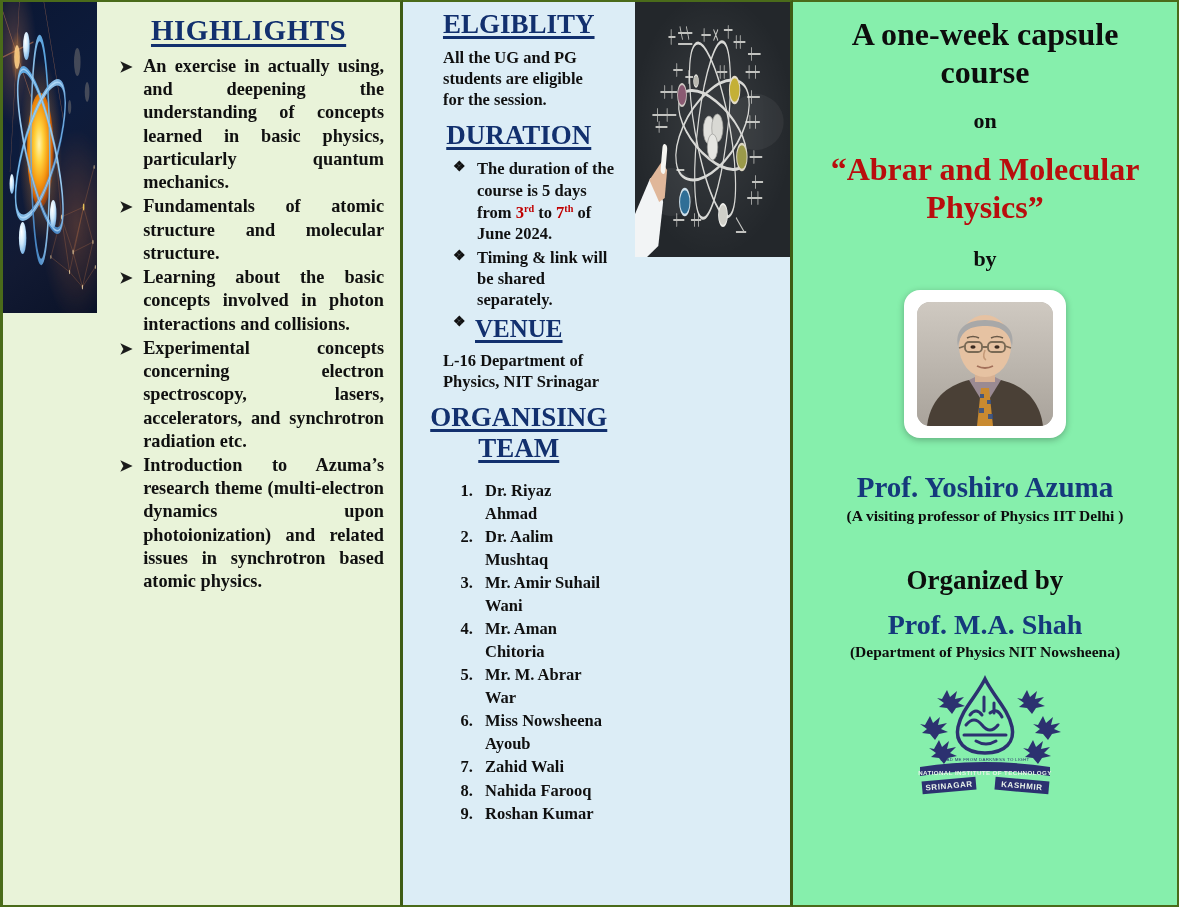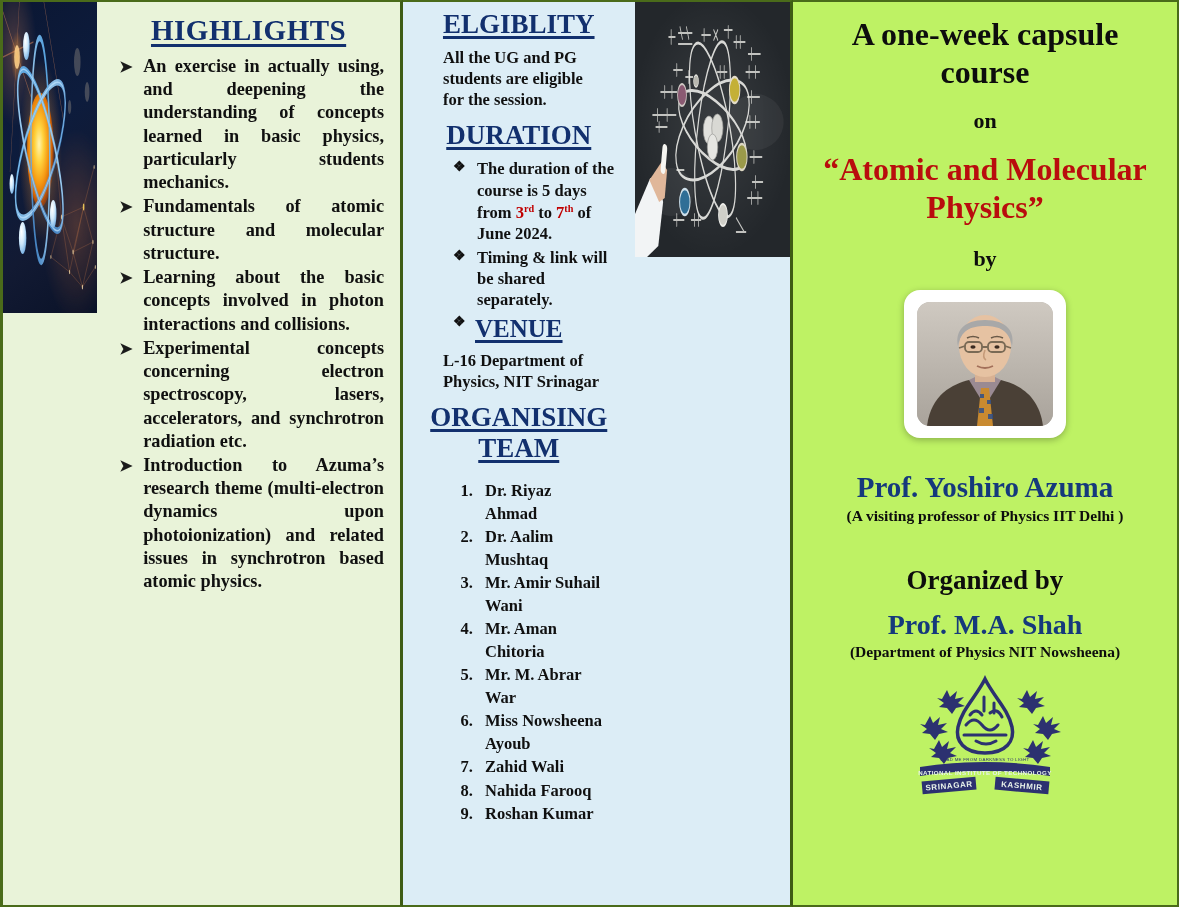"A one-week capsule course" .panel-right { background: #bef264 -> #86efac }
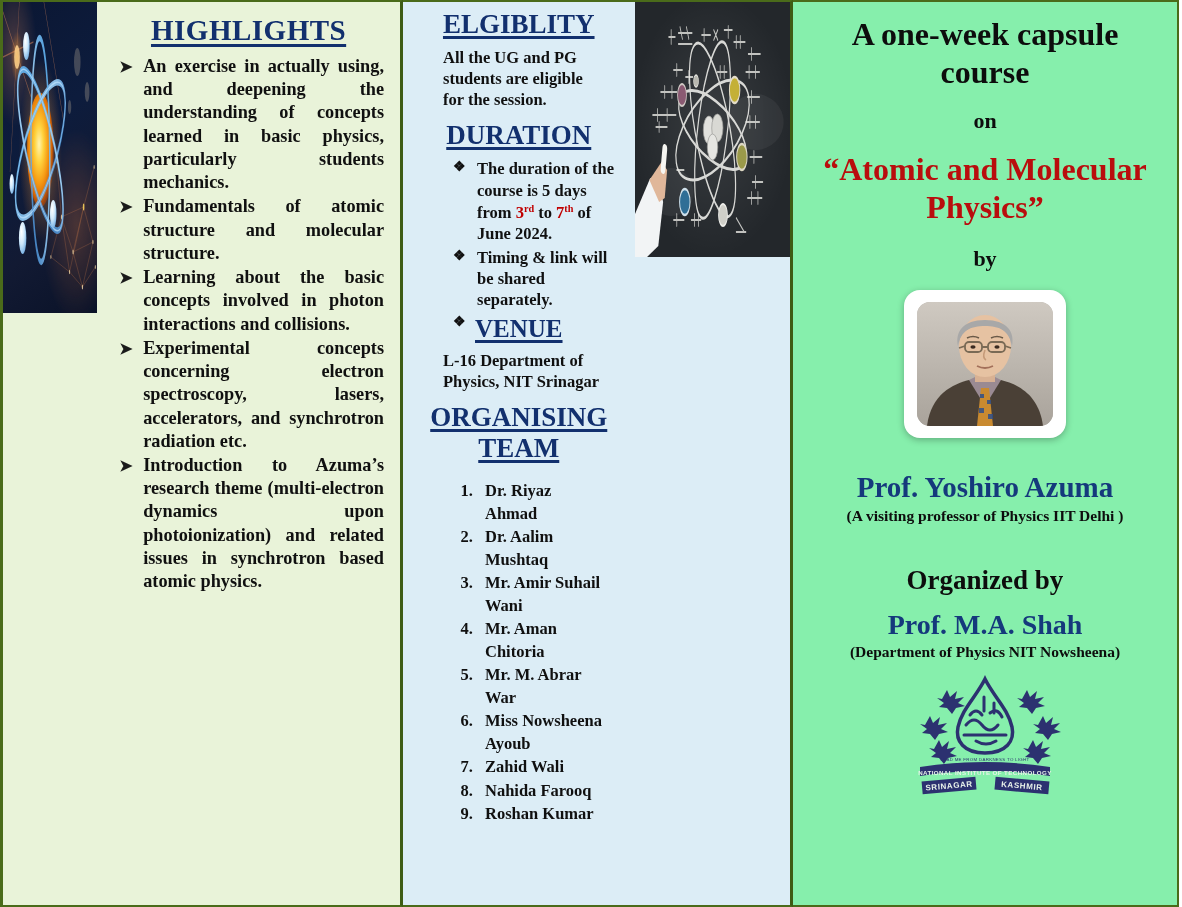"An exercise in actually using," span { text: students -> quantum }
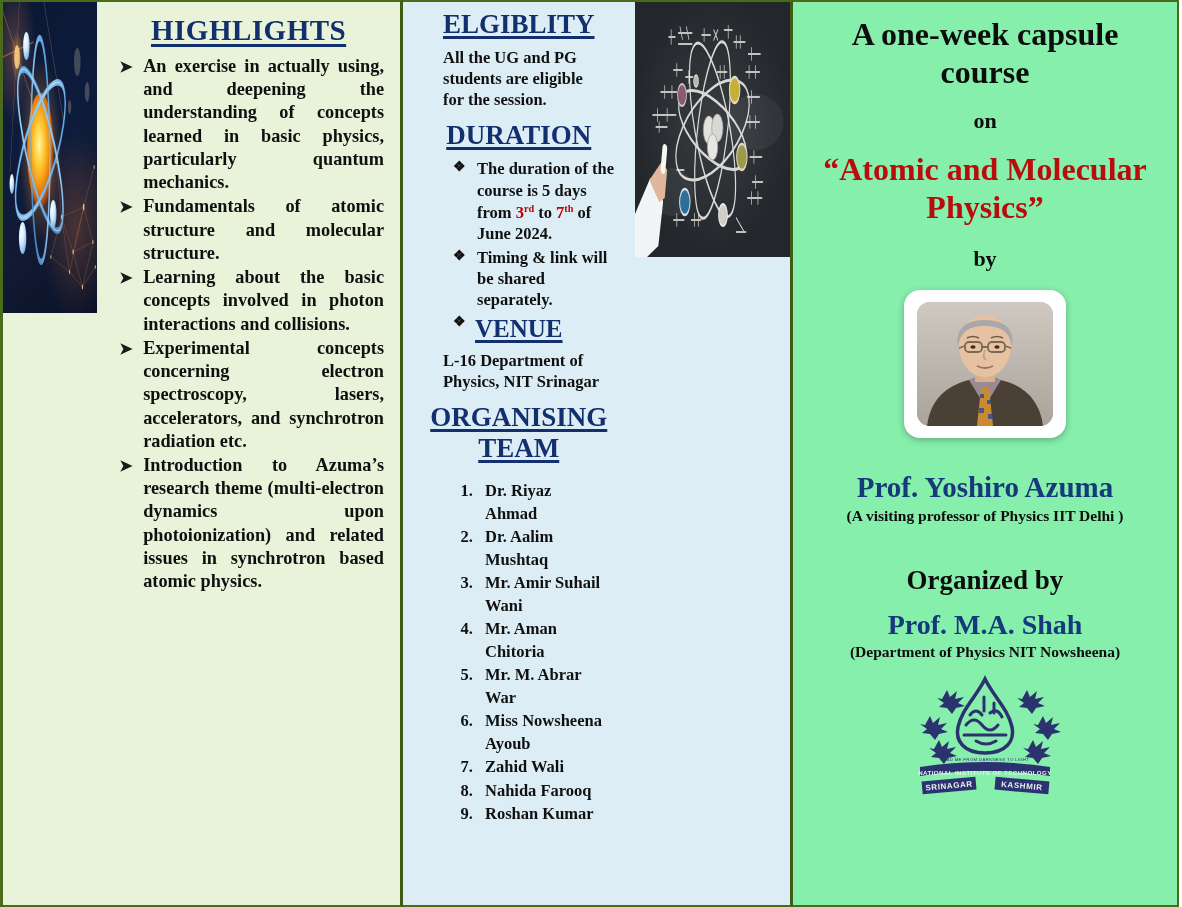"“Atomic and Molecular Physics”" div.r-course { text: Atomic -> Abrar }
